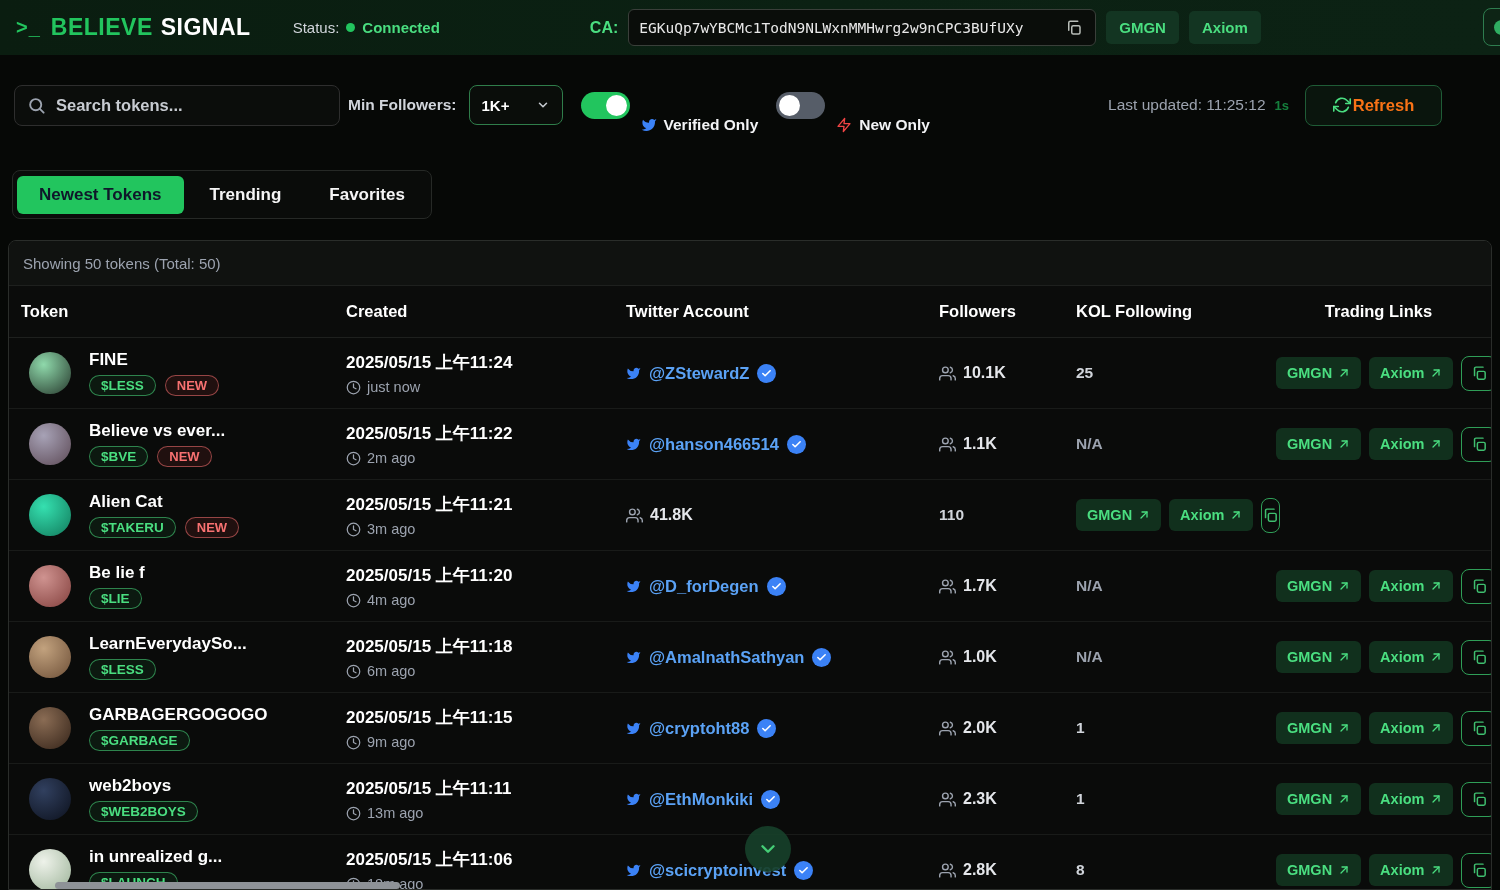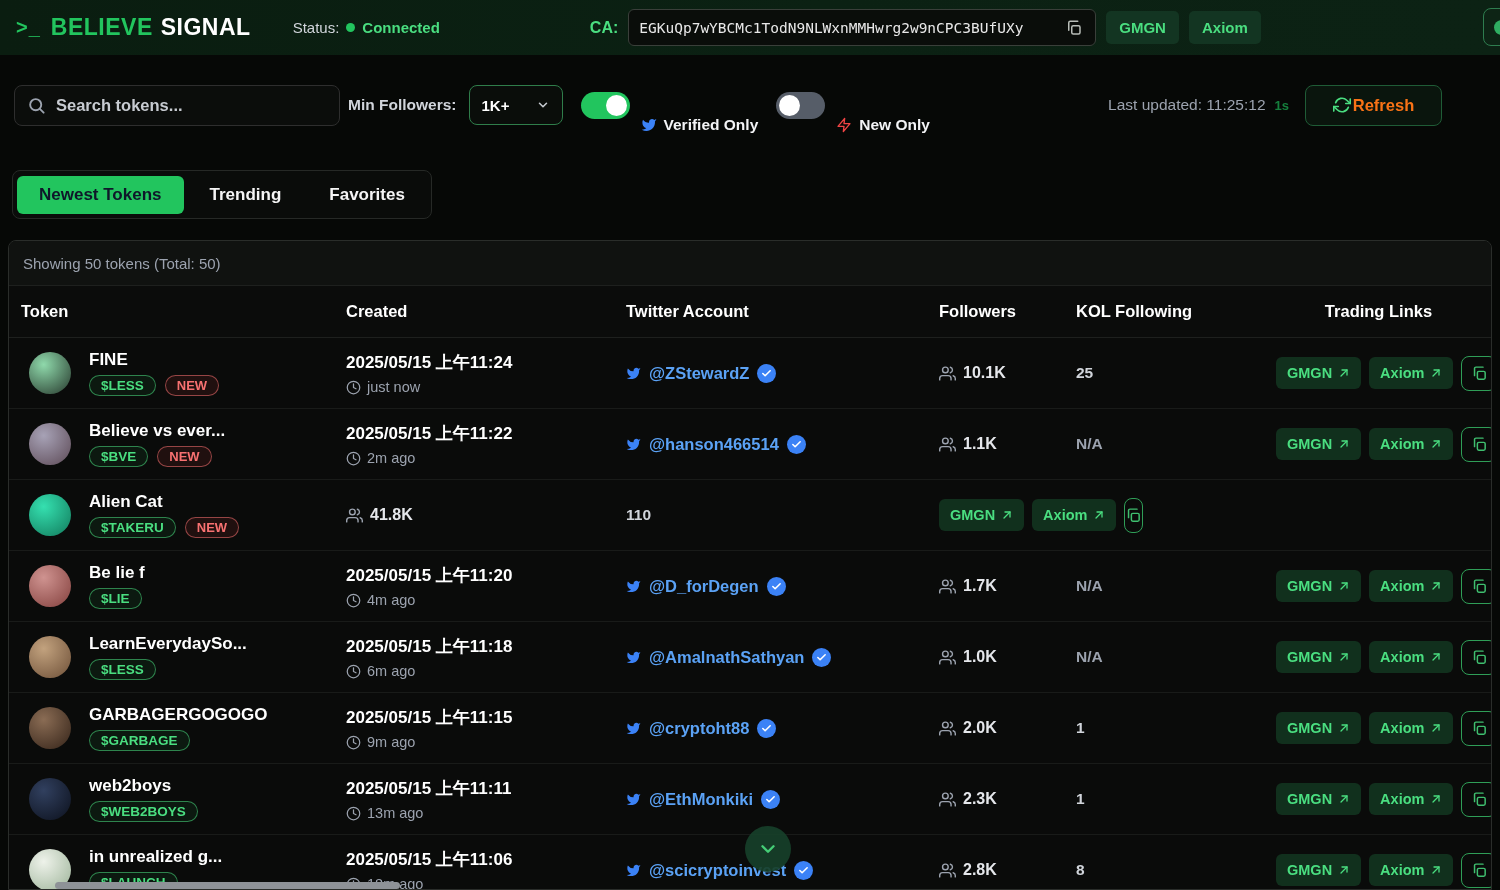"2025/05/15 上午11:21" div.cell-created { html: none -> <div> <div>2025/05/15 上午11:21</div> <div> <svg> <circle></circle> <polyline></polyline> </svg> <span>3m ago</span> </div> </div> }
